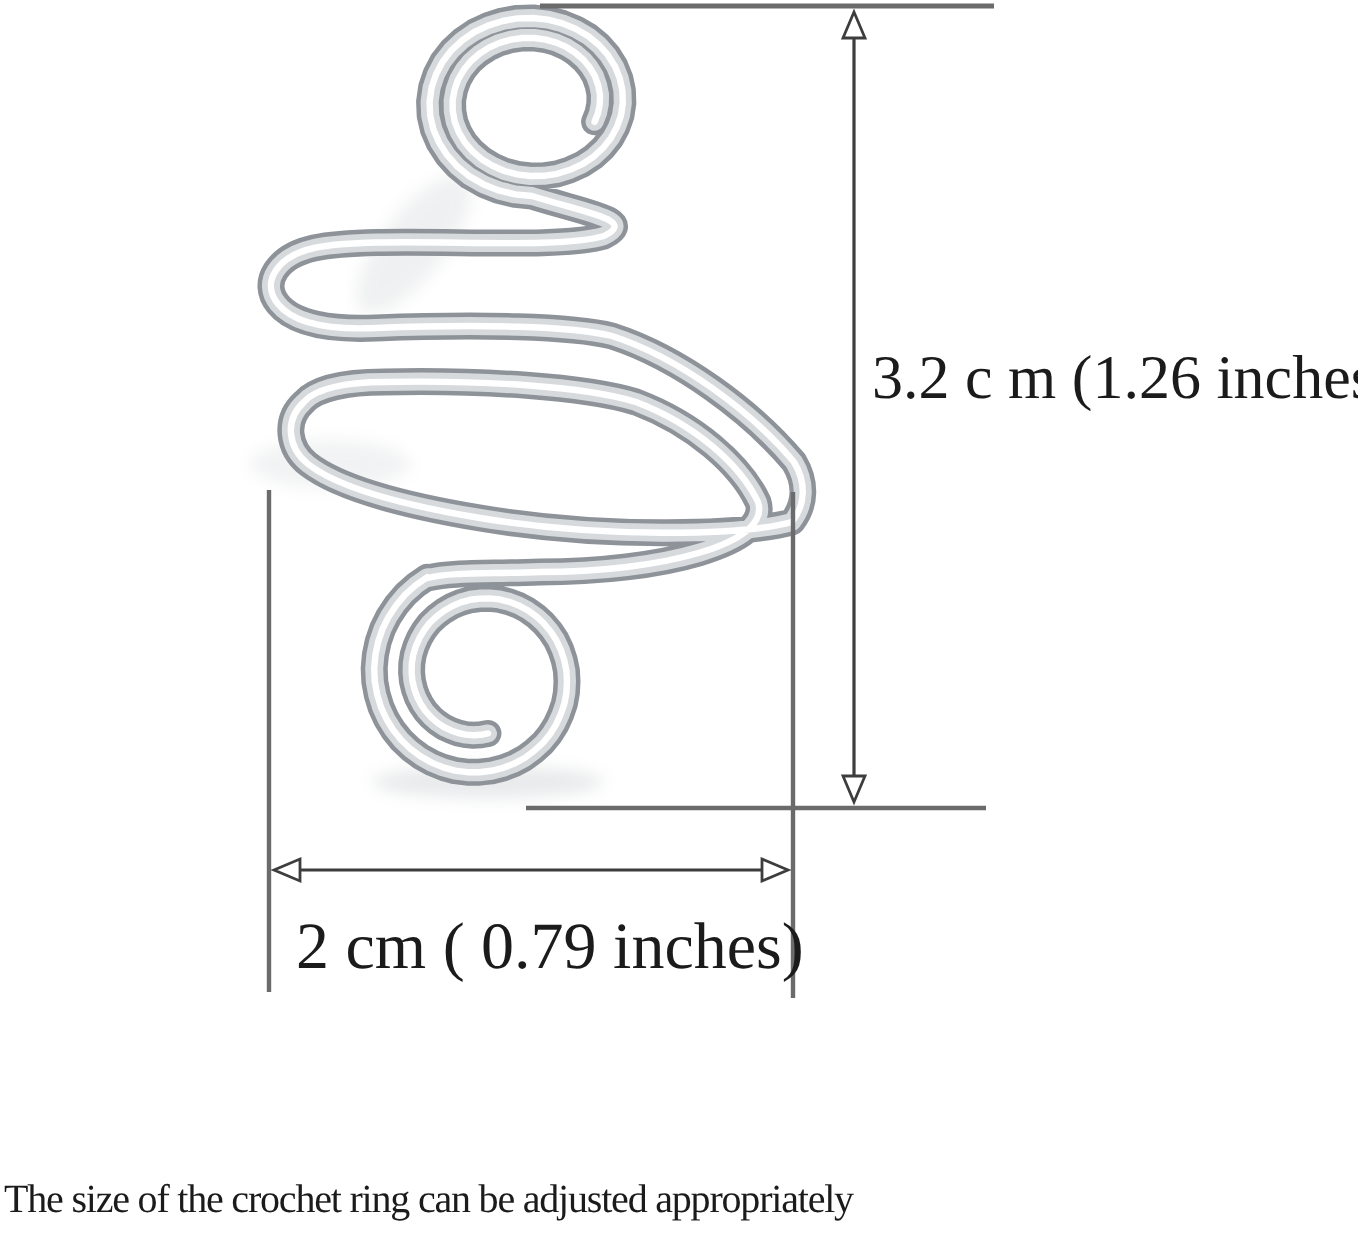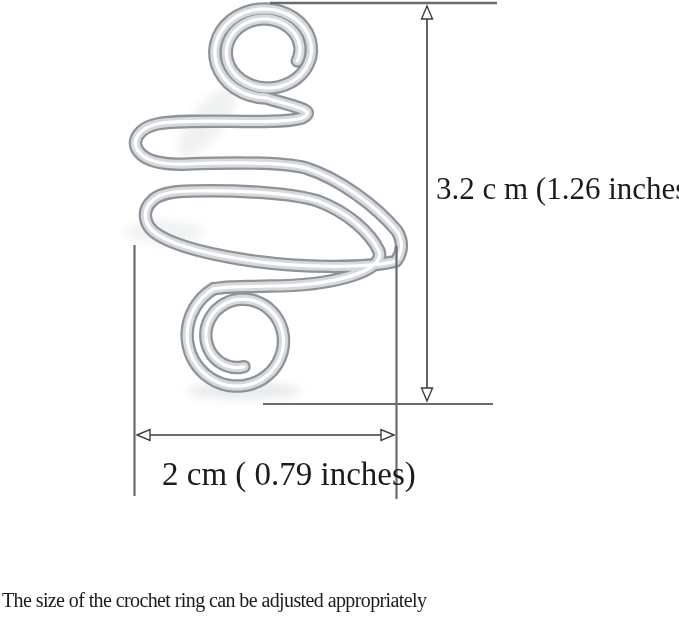"2 cm ( 0.79 inches)" #width-label { left: 162px -> 148px }
